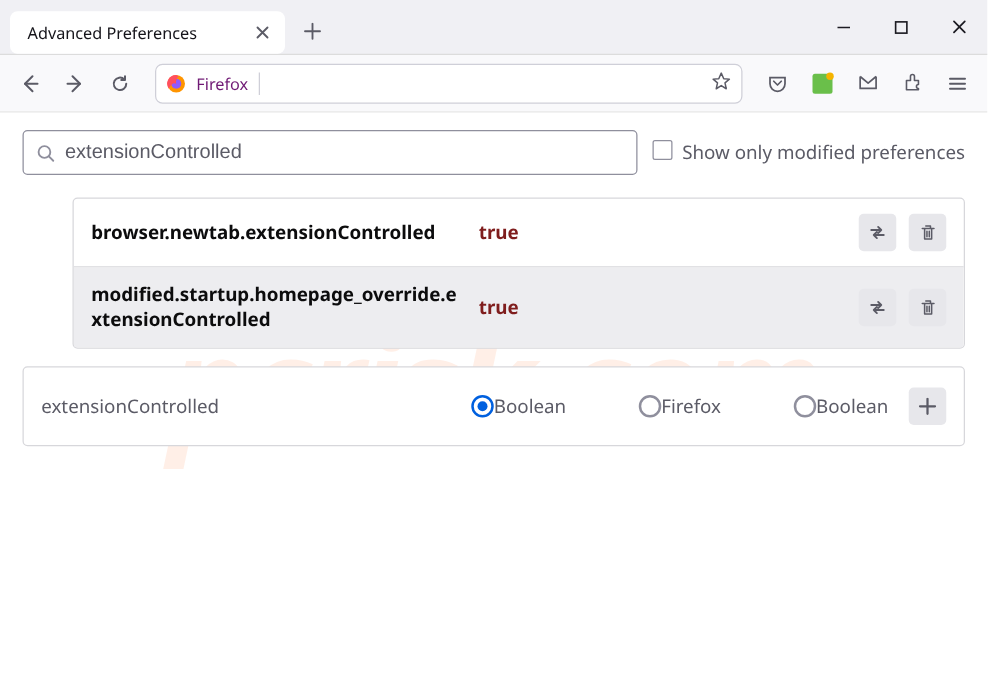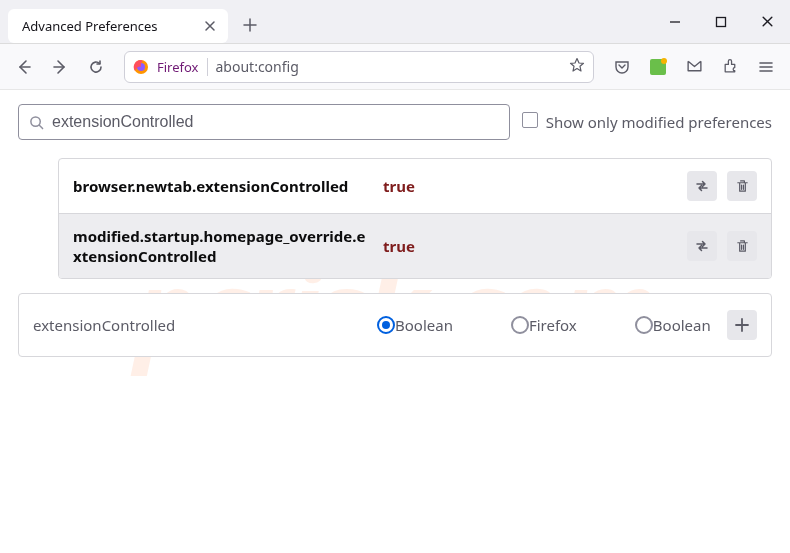"about:config" span.urlbar-text { html: <span>about:config</span> -> none }
